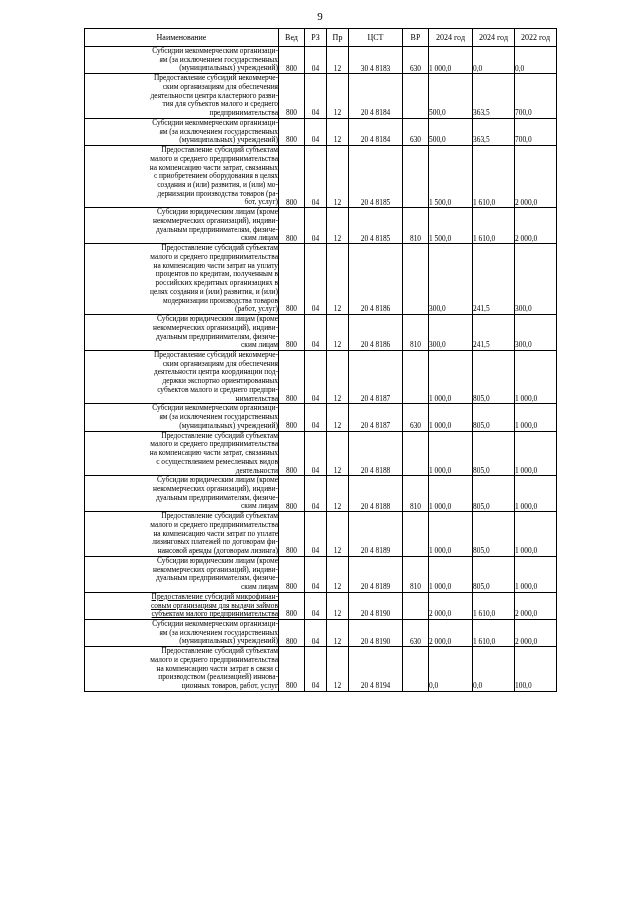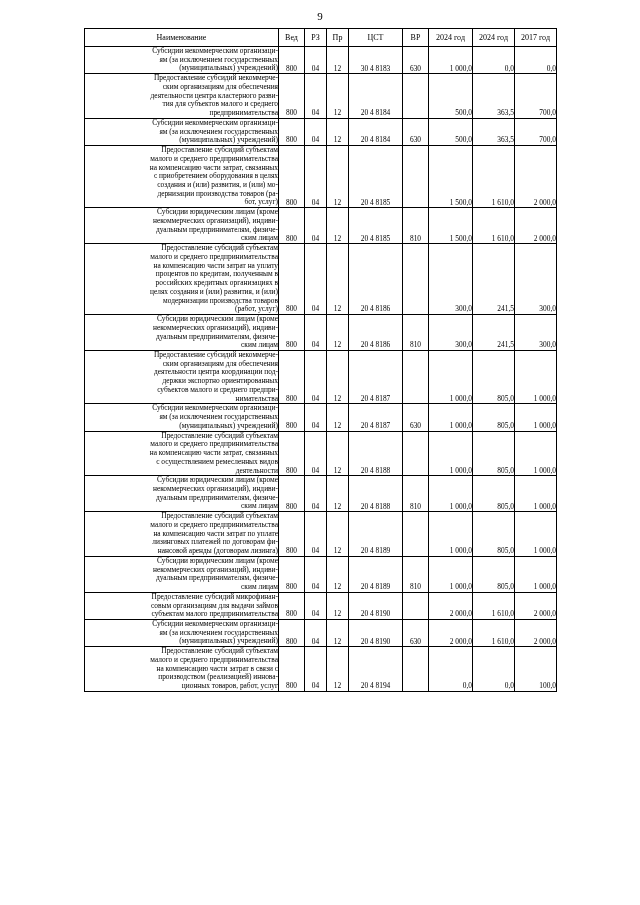"2017 год" th { text: 2017 -> 2022 }
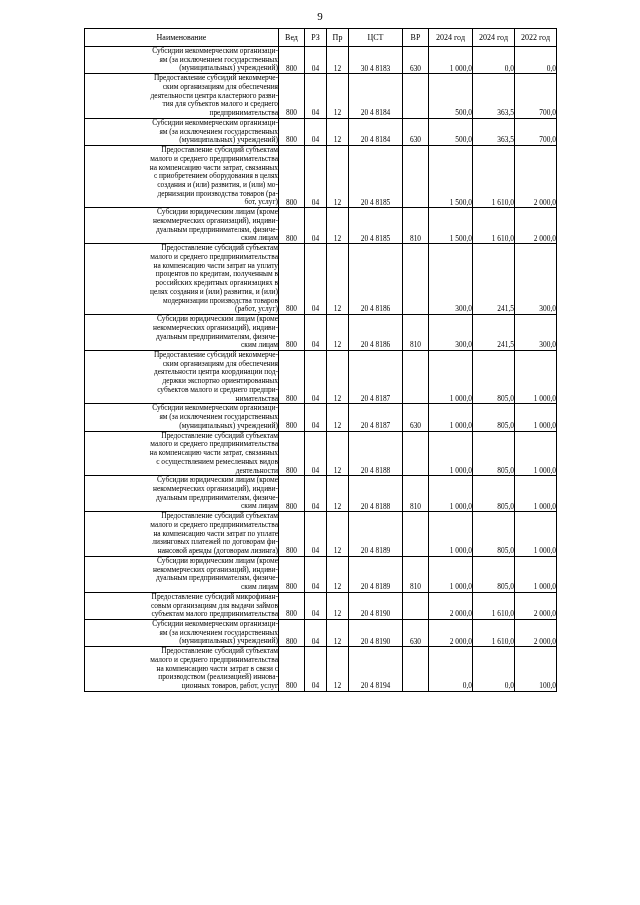"1 000,0" td.num { text-align: right -> left }
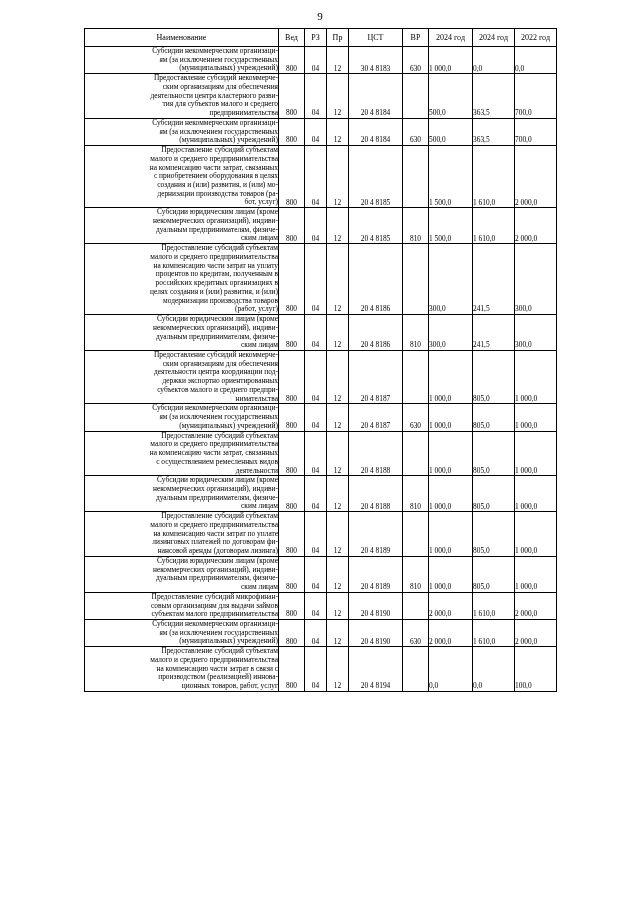"Предоставление субсидий микрофинан-" td.name { text-decoration: none -> underline }
